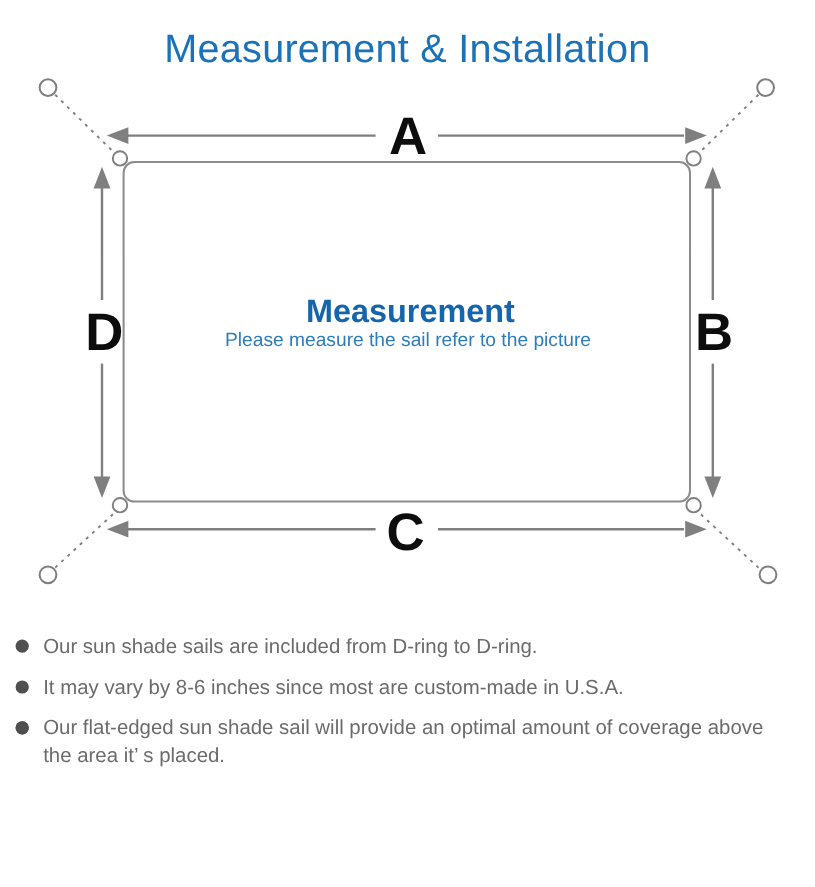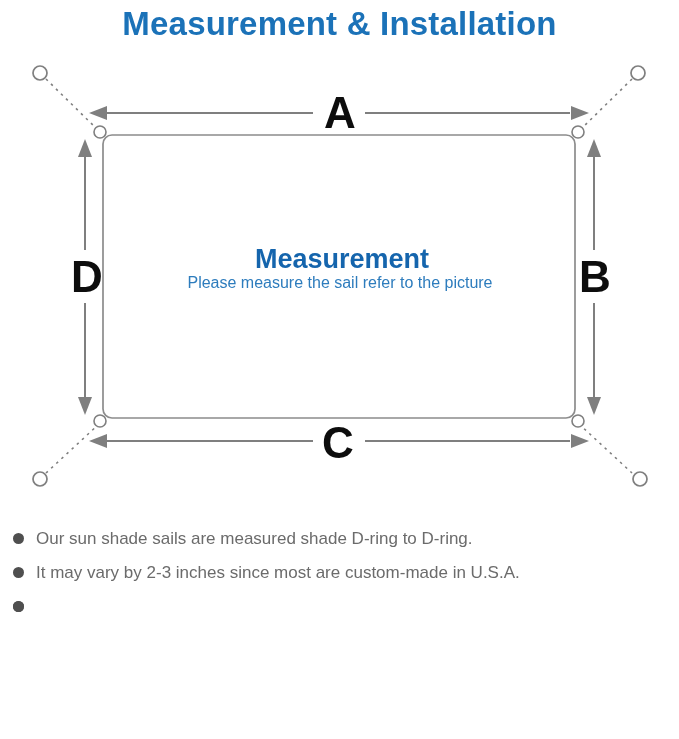"Measurement & Installation" .page-title { font-weight: 700 -> 400; padding-top: 4px -> 21px }
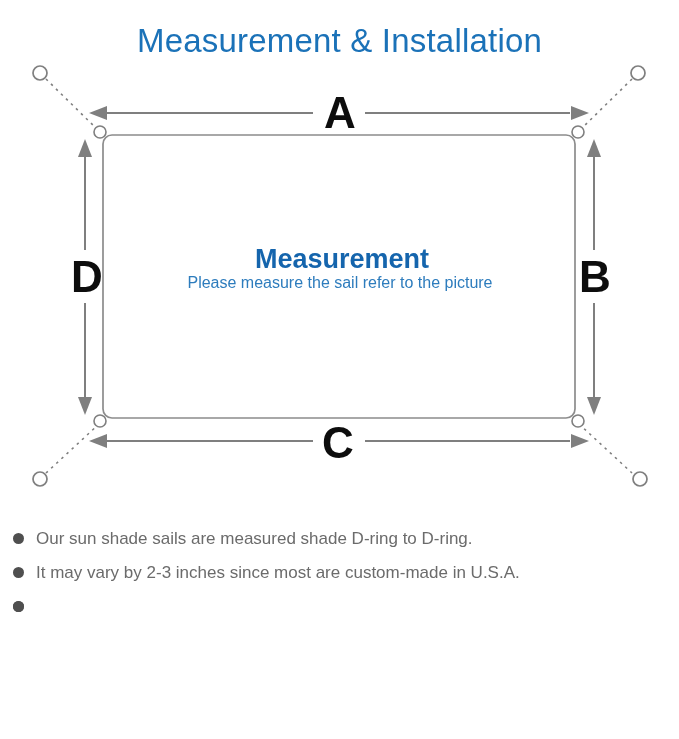"Our sun shade sails are" span { text: measured shade -> included from }
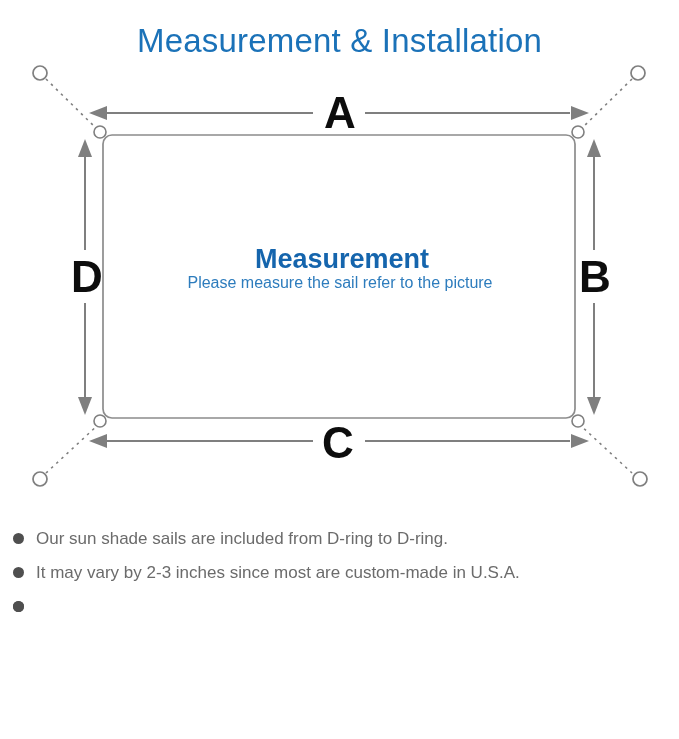"It may vary by 2-3" span { text: 2-3 -> 8-6 }
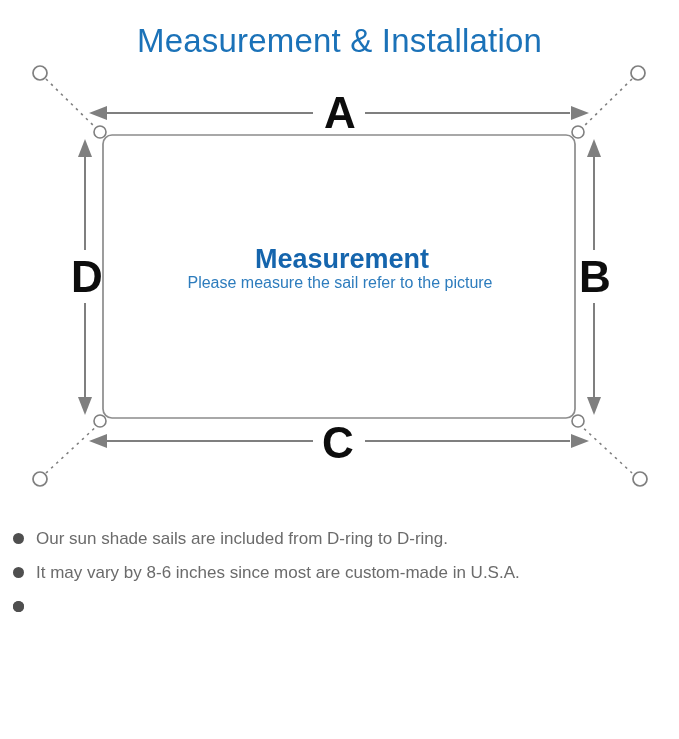"Our flat-edged sun shade sail" span { html: none -> <span>Our flat-edged sun shade sail will provide an optimal amount of coverage above the area it’ s placed.</span> }
